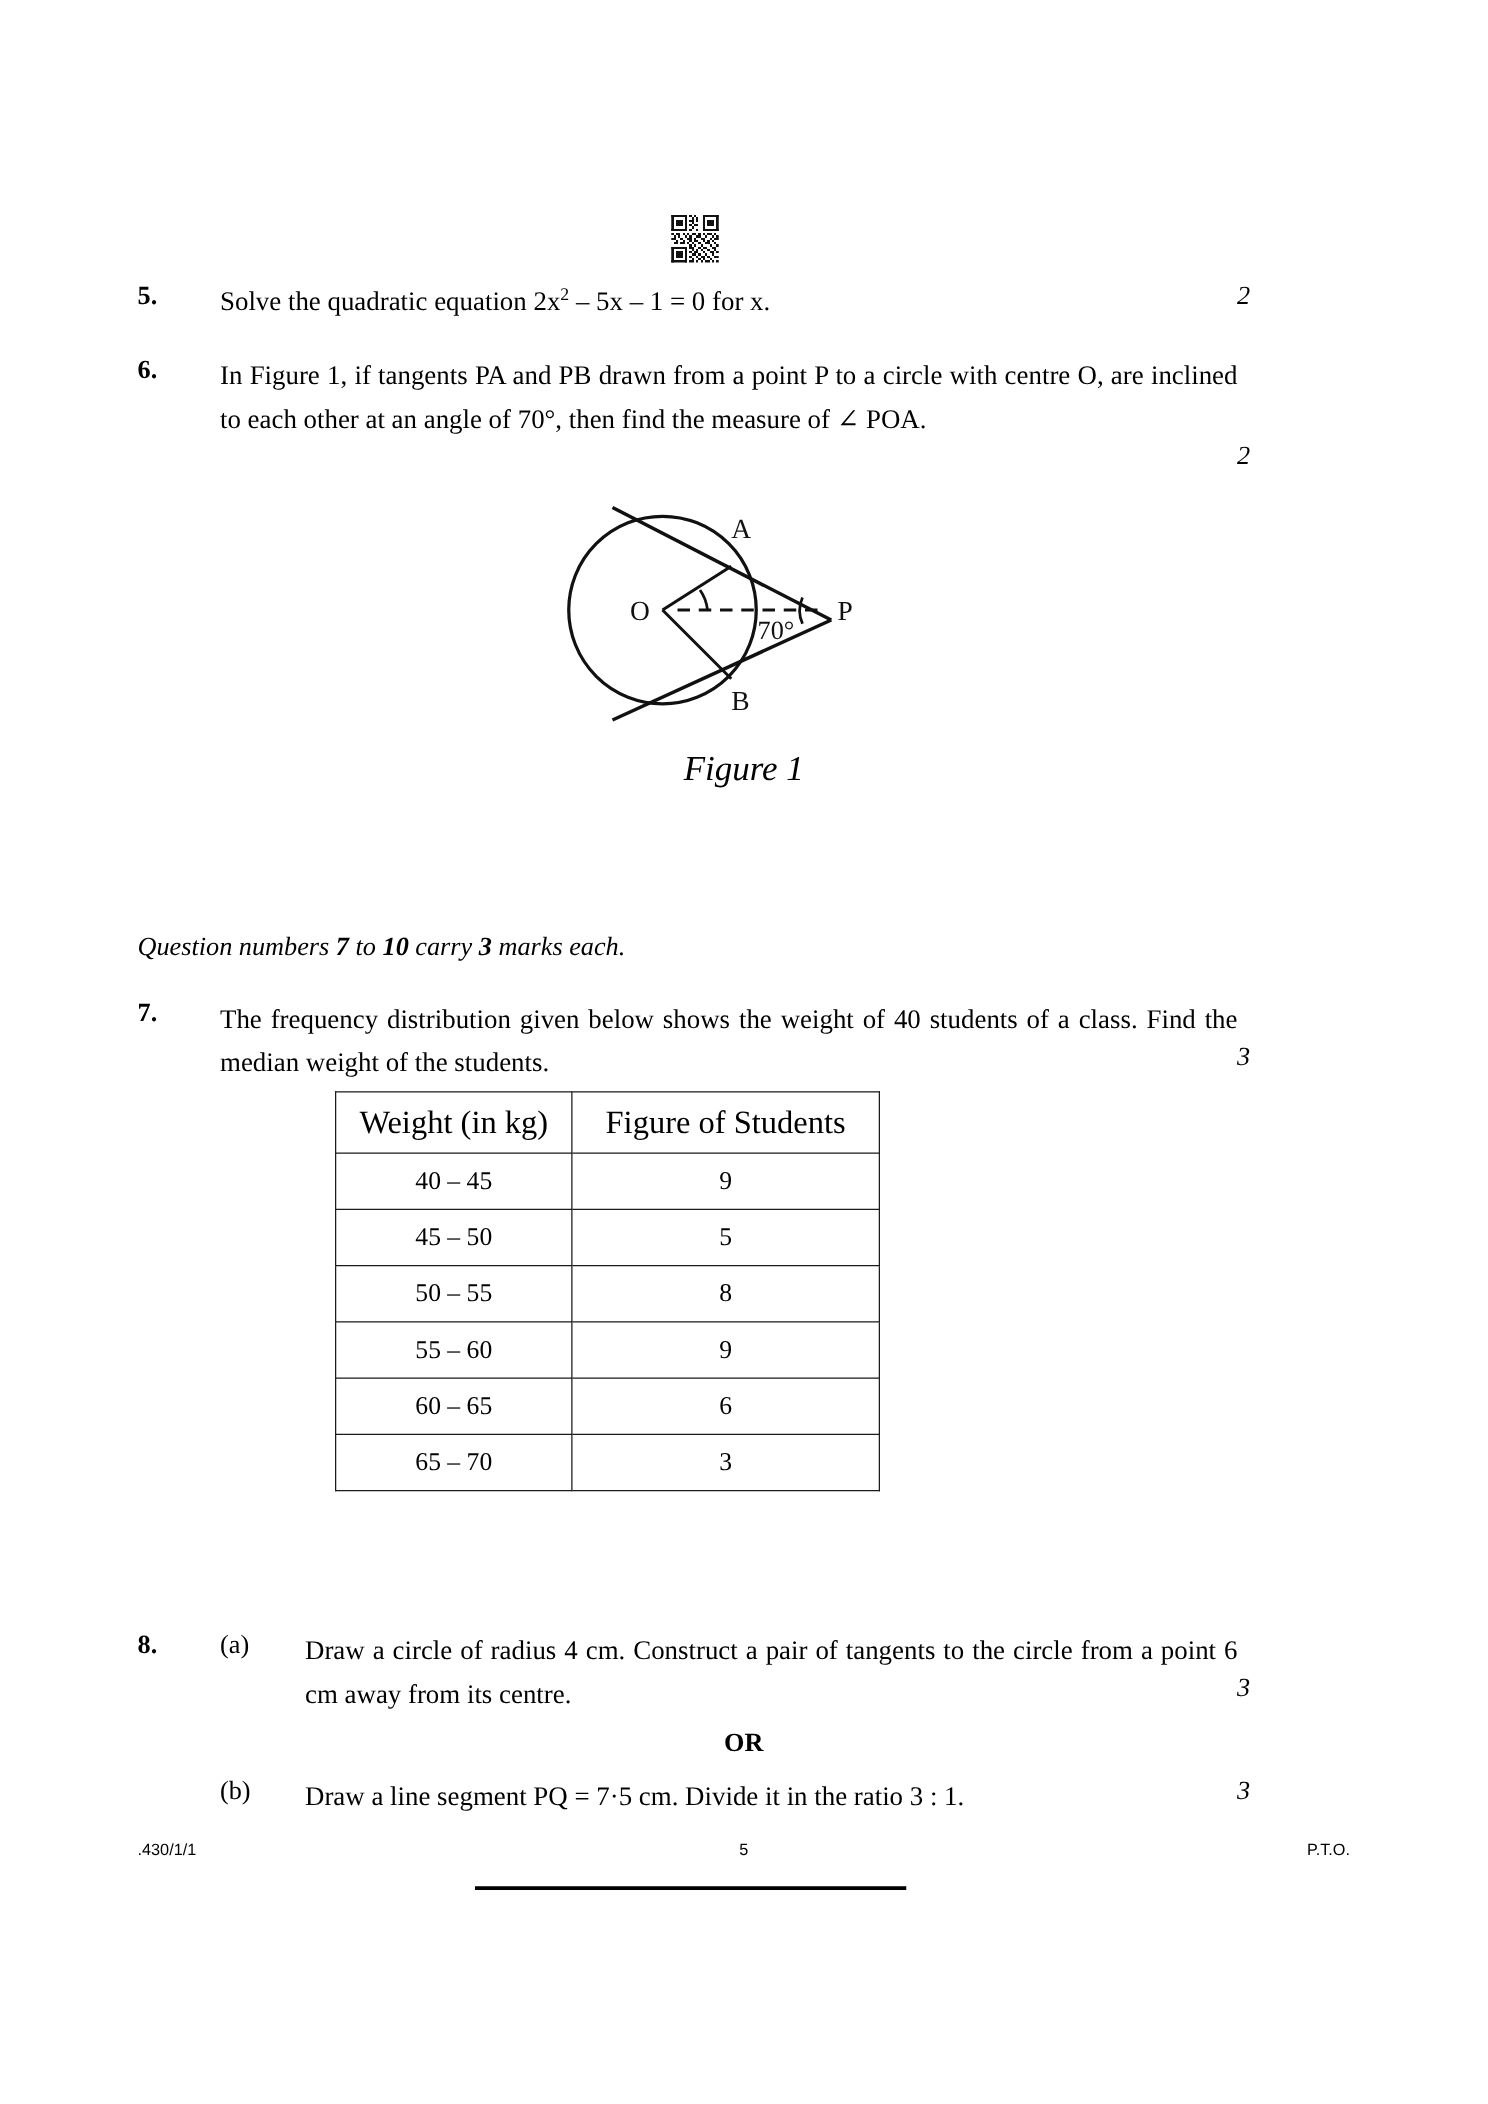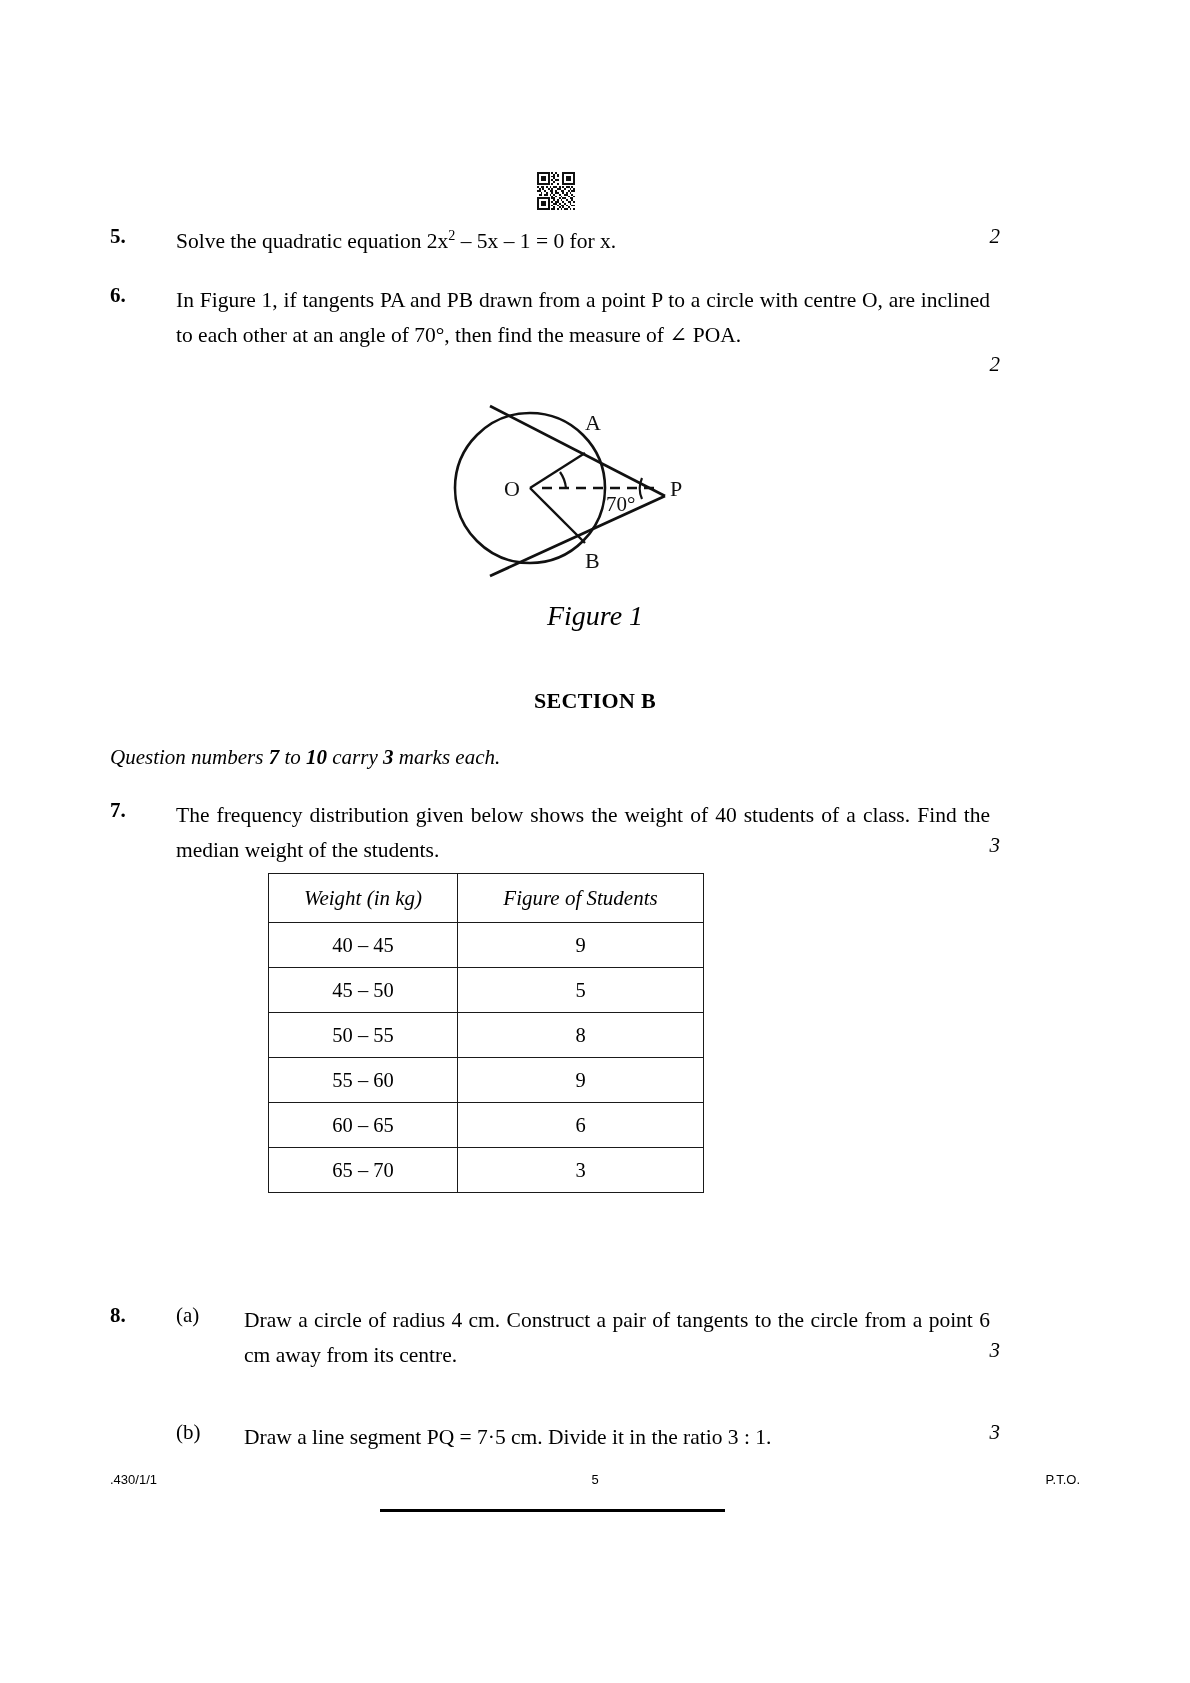"SECTION B" div.section-heading { html: <div>SECTION B</div> -> none }
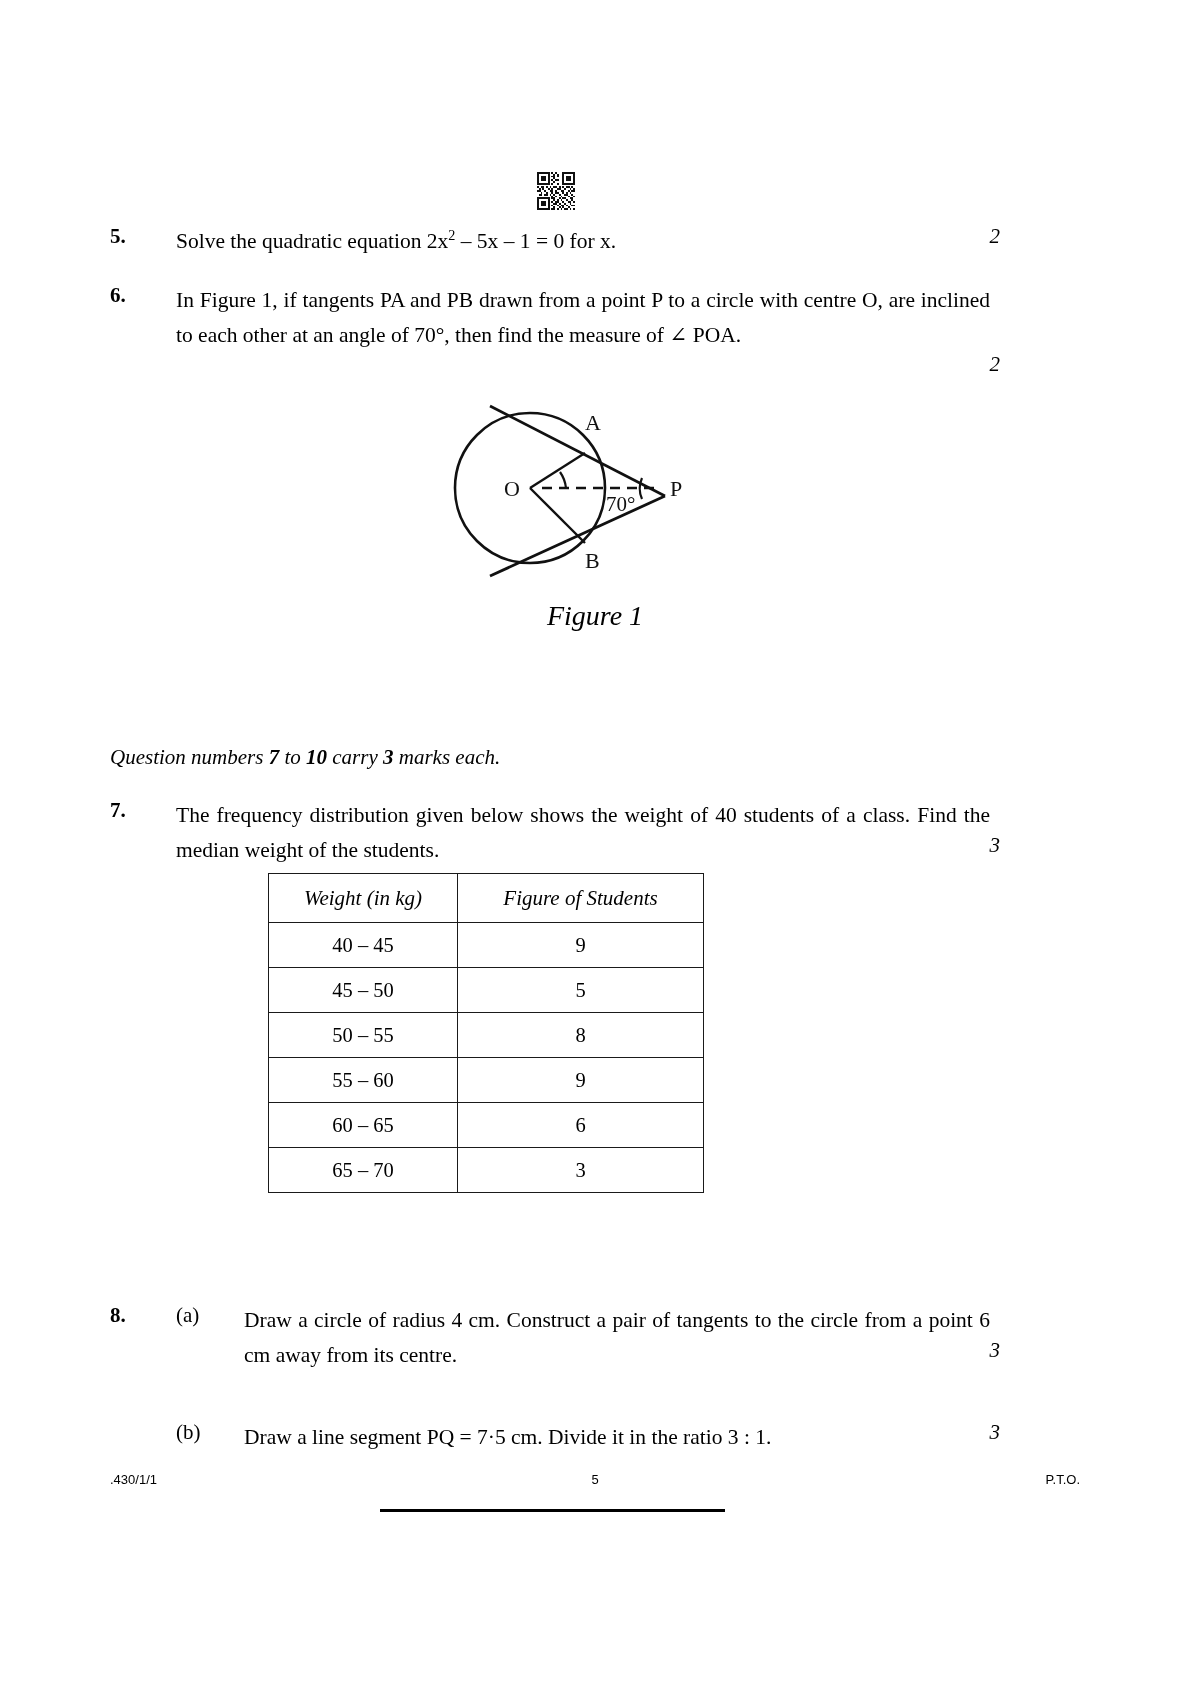"Weight (in kg)" .freq-table th { font-size: 21px -> 26px; font-style: italic -> none }
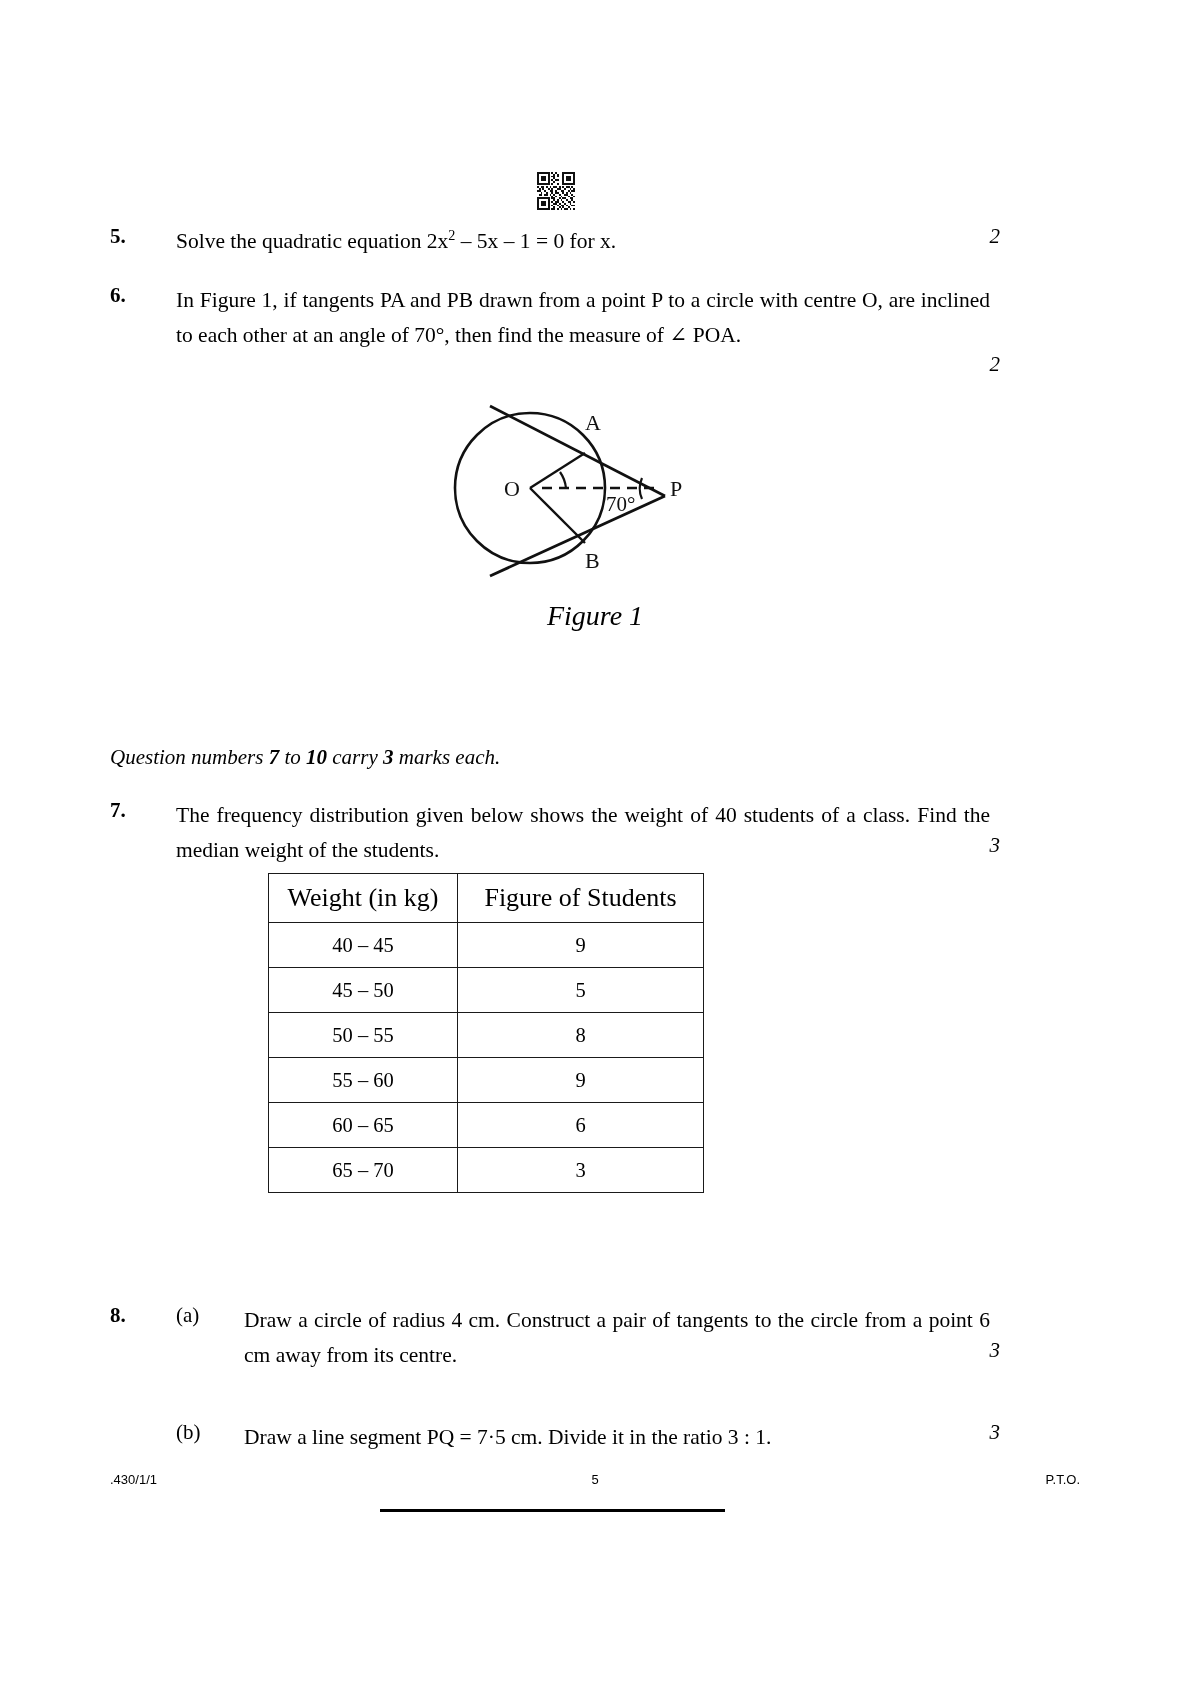"OR" div.or-line { html: none -> <div>OR</div> }
